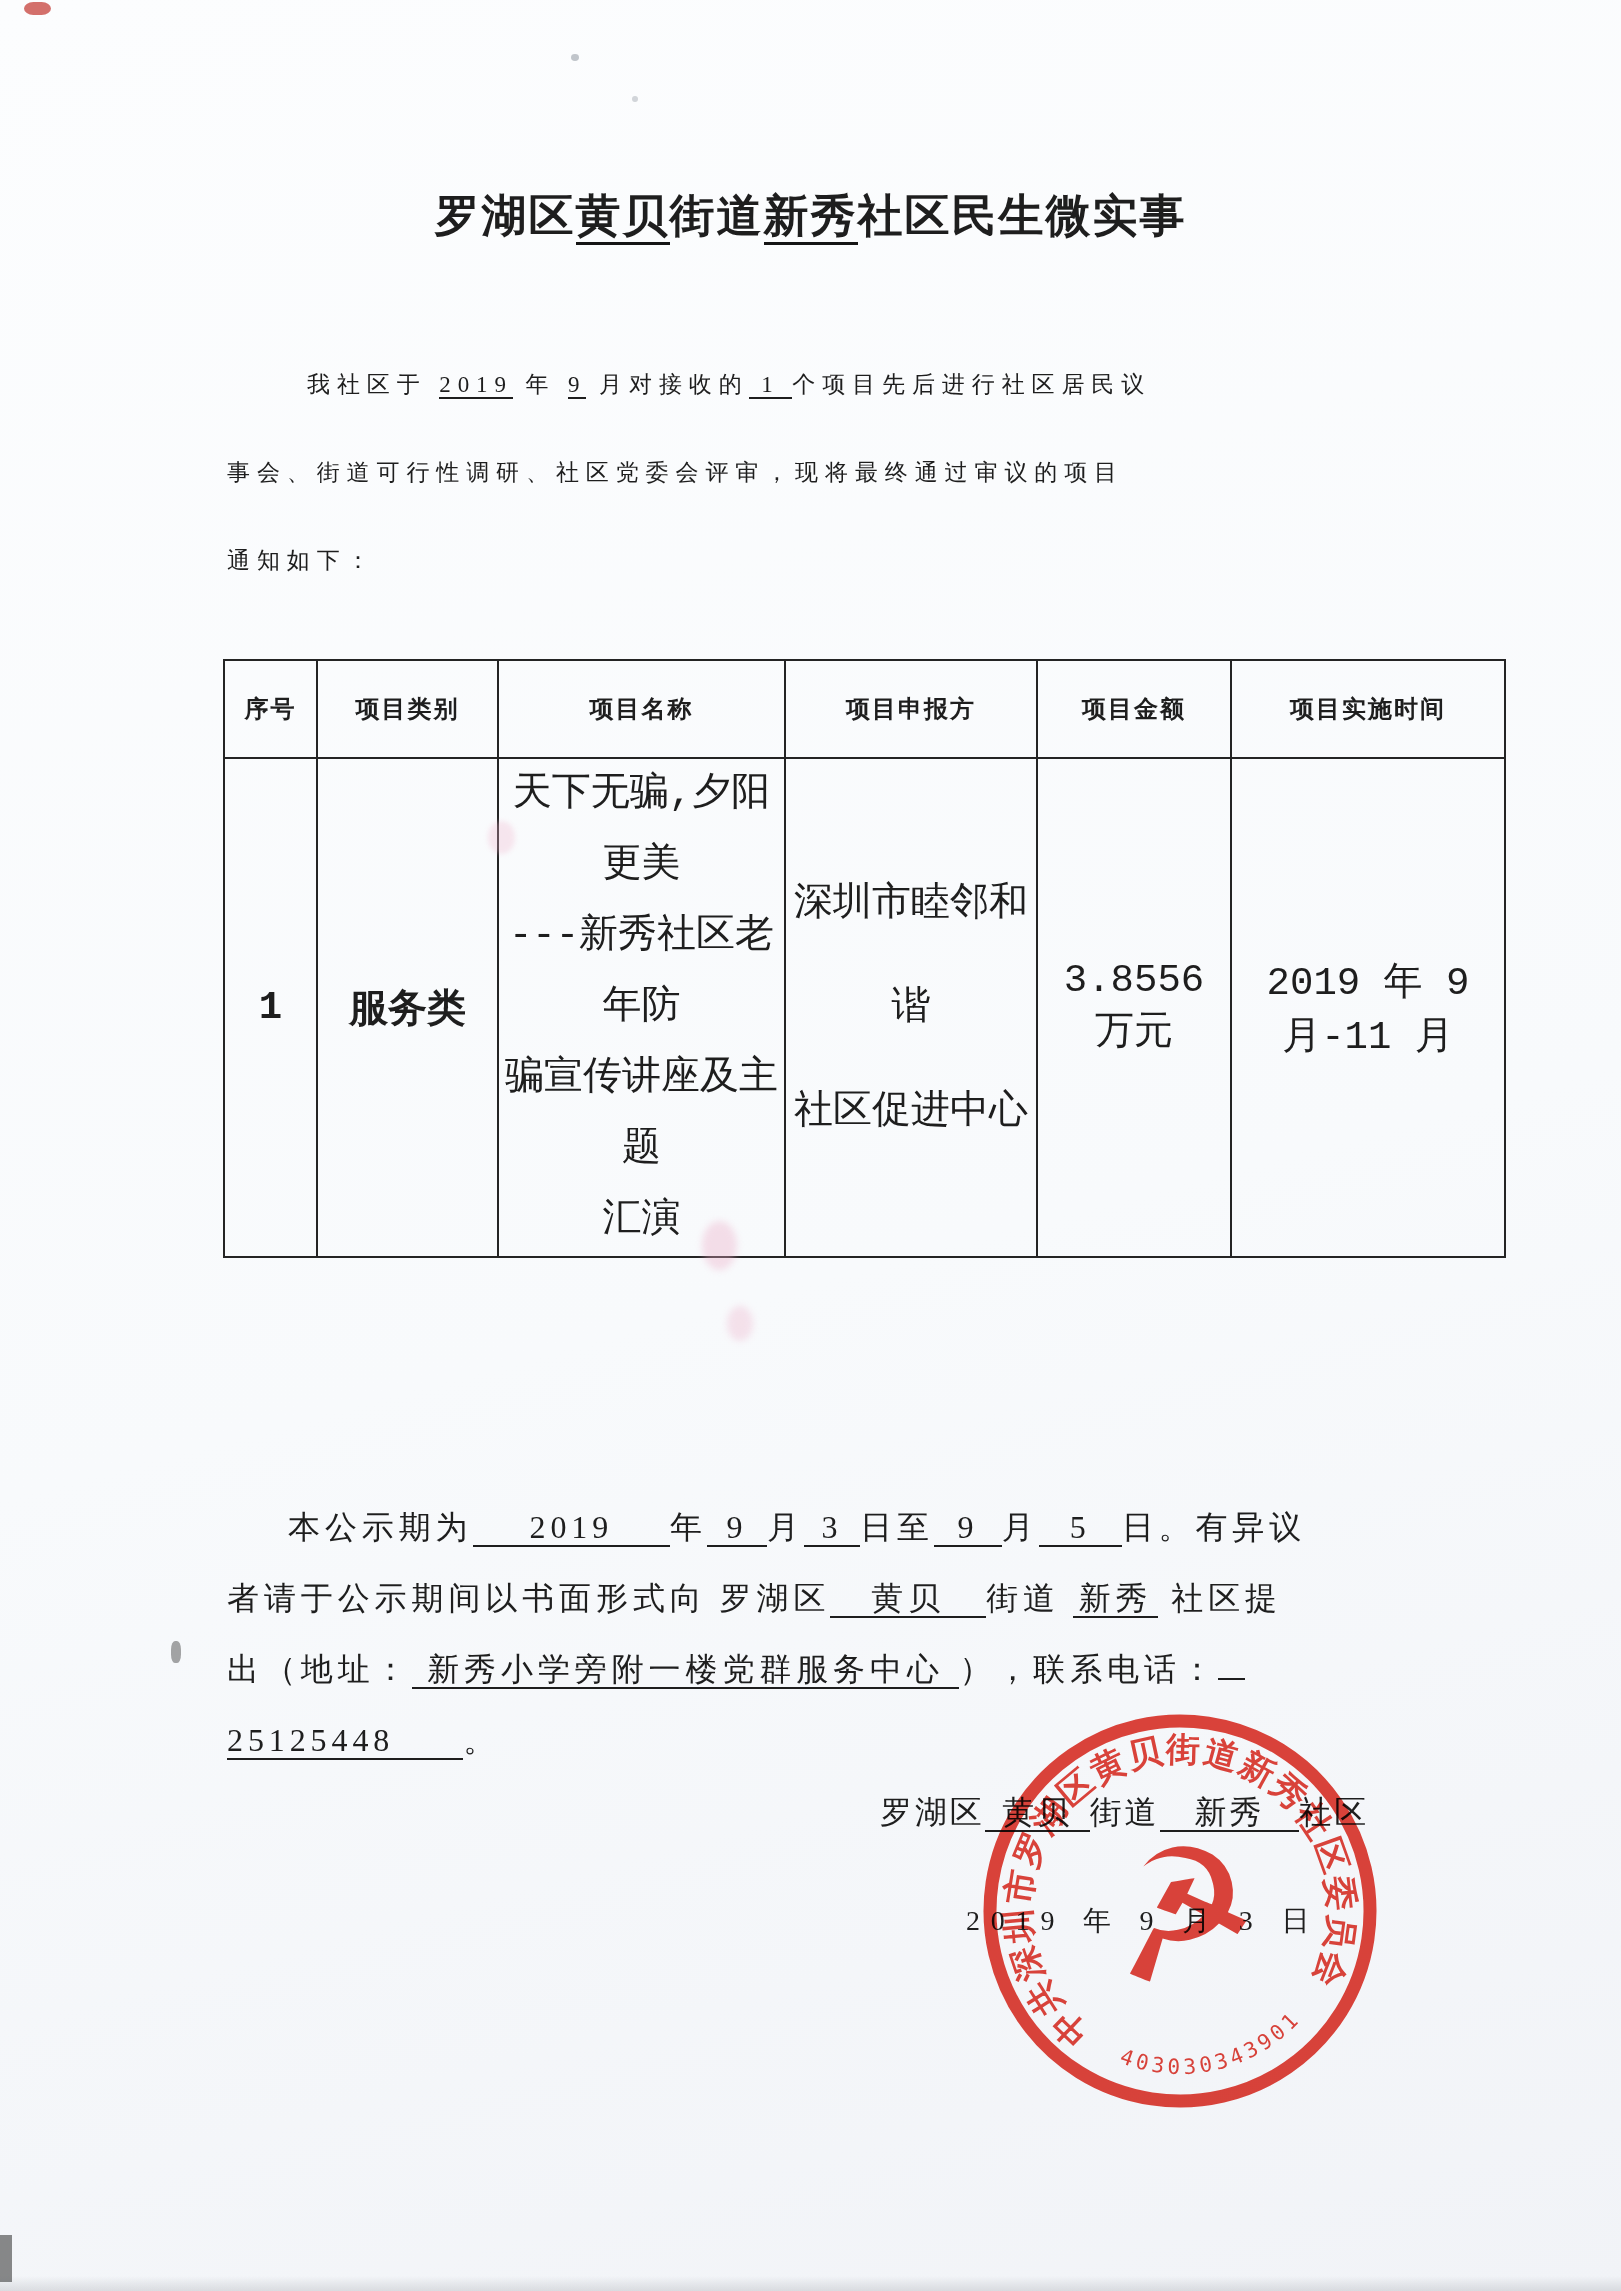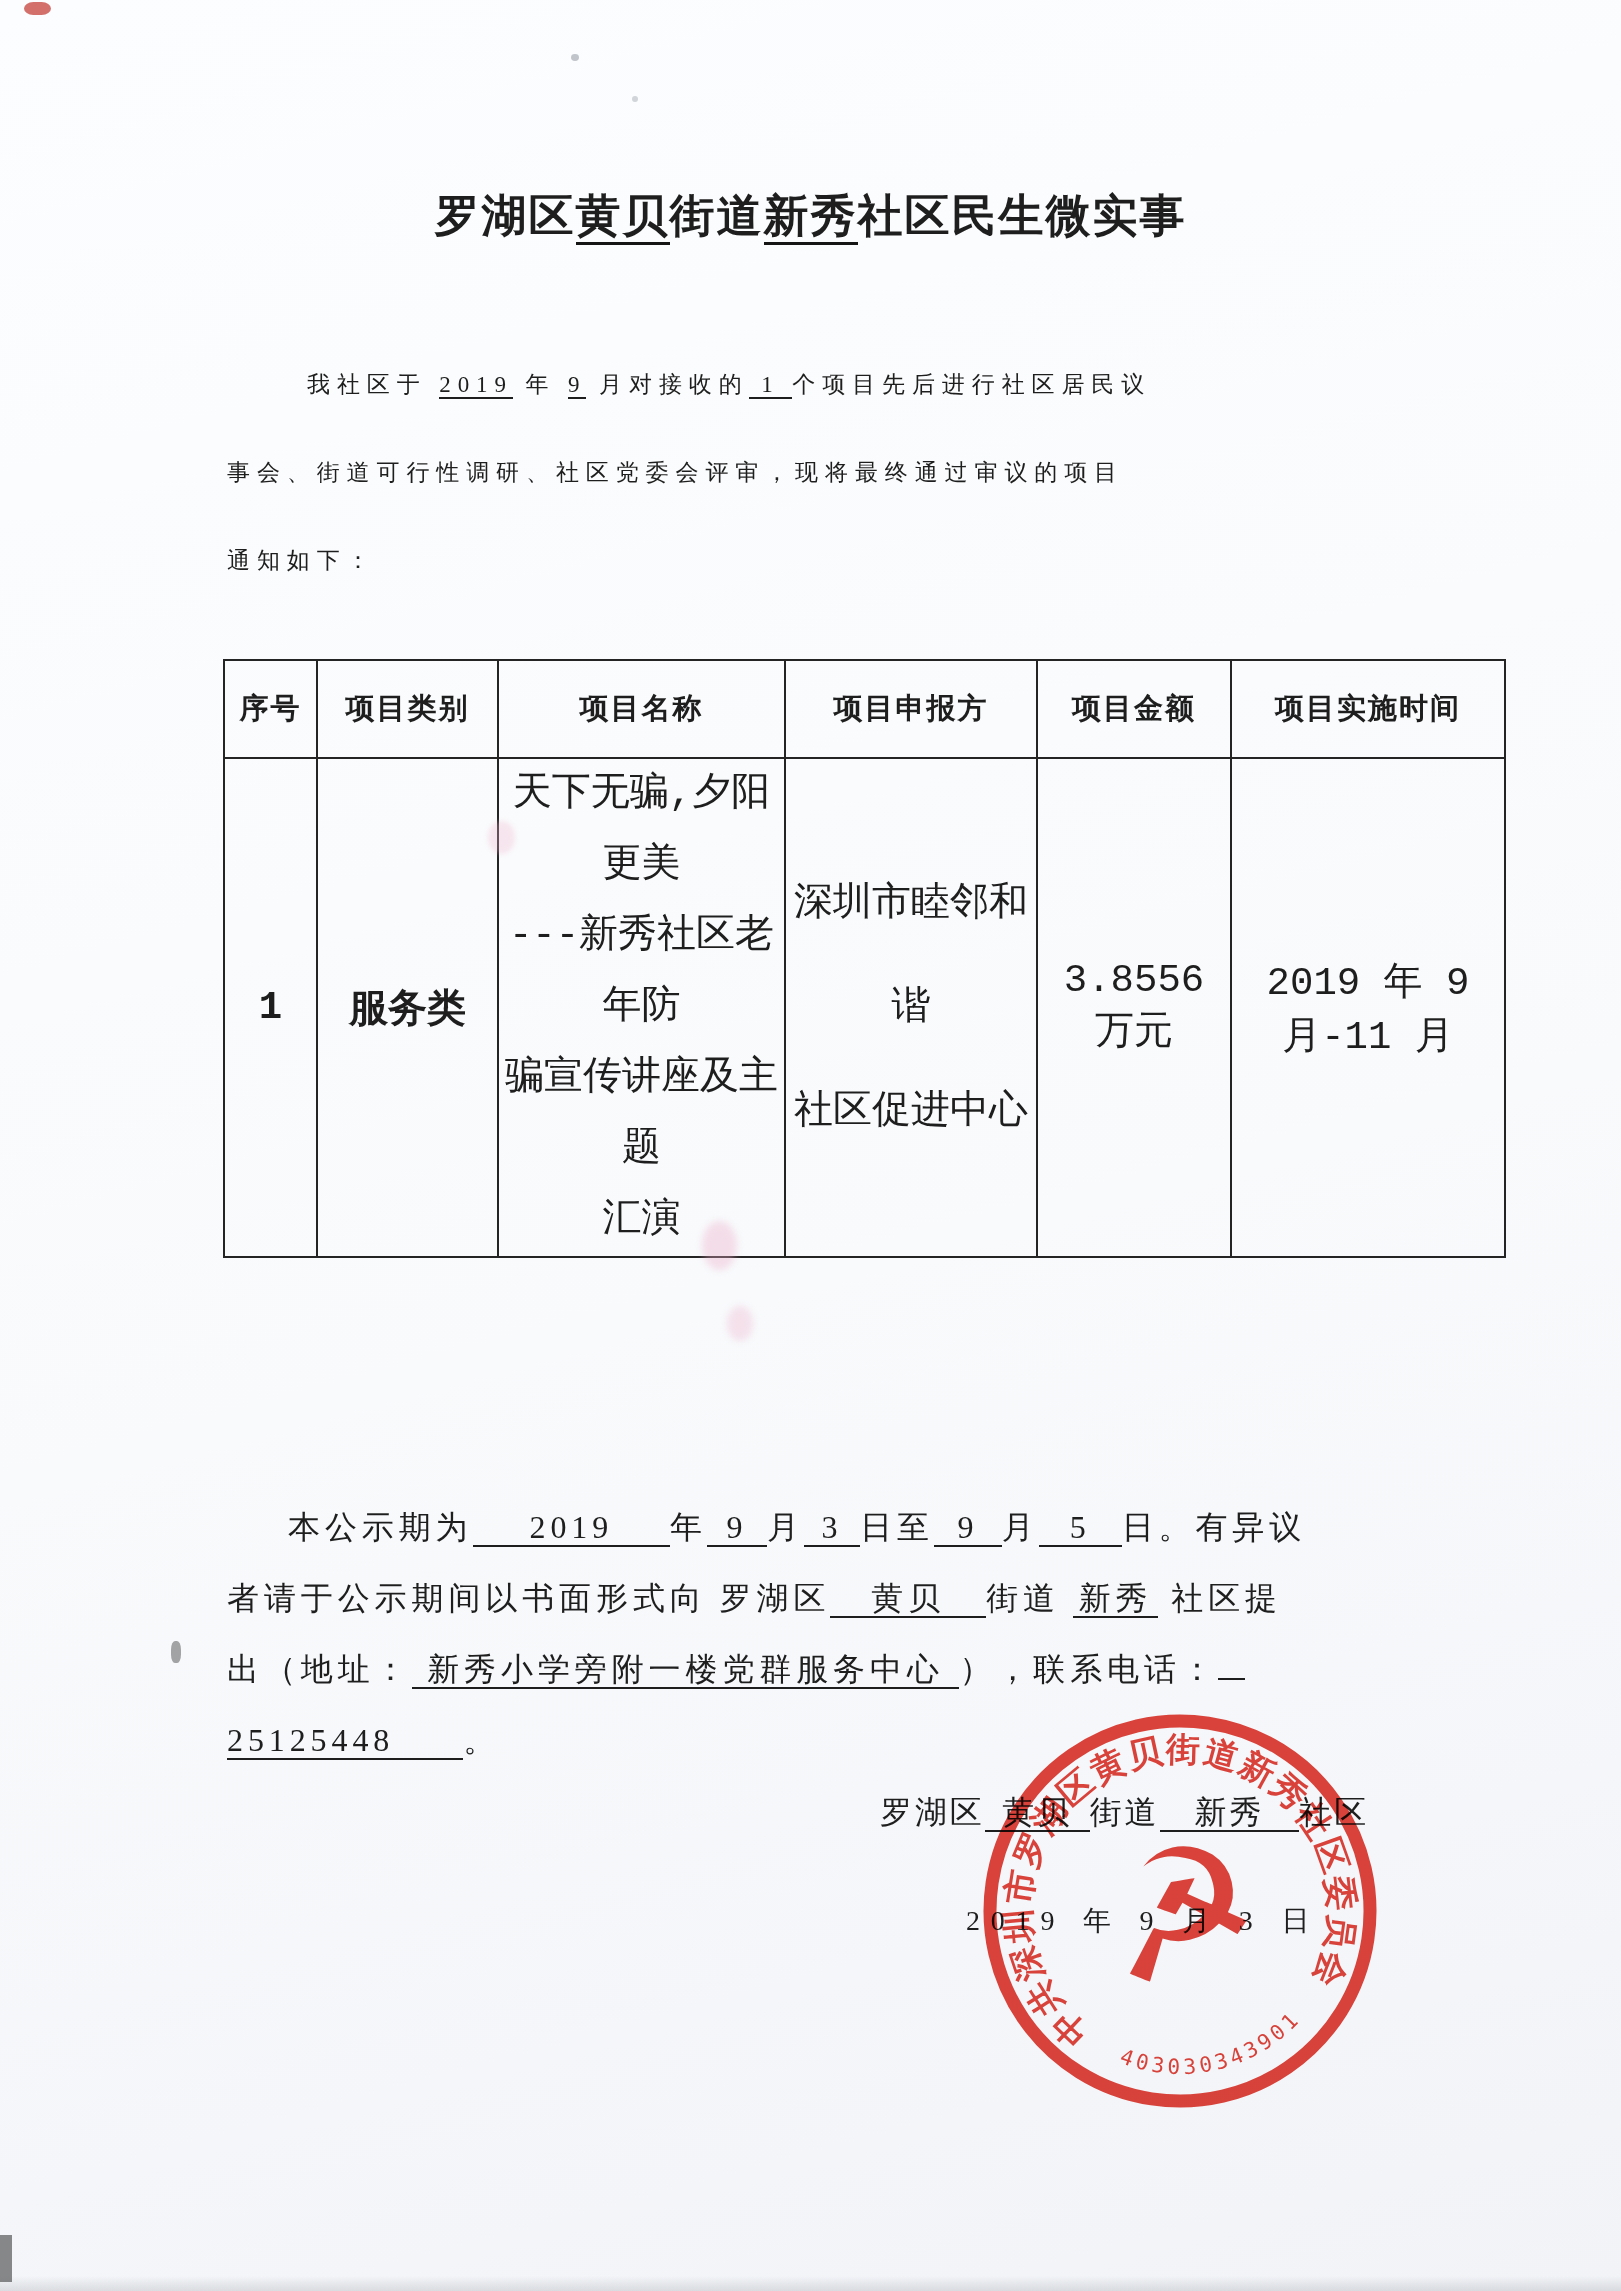"序号" table.results th { font-size: 29px -> 24px }
